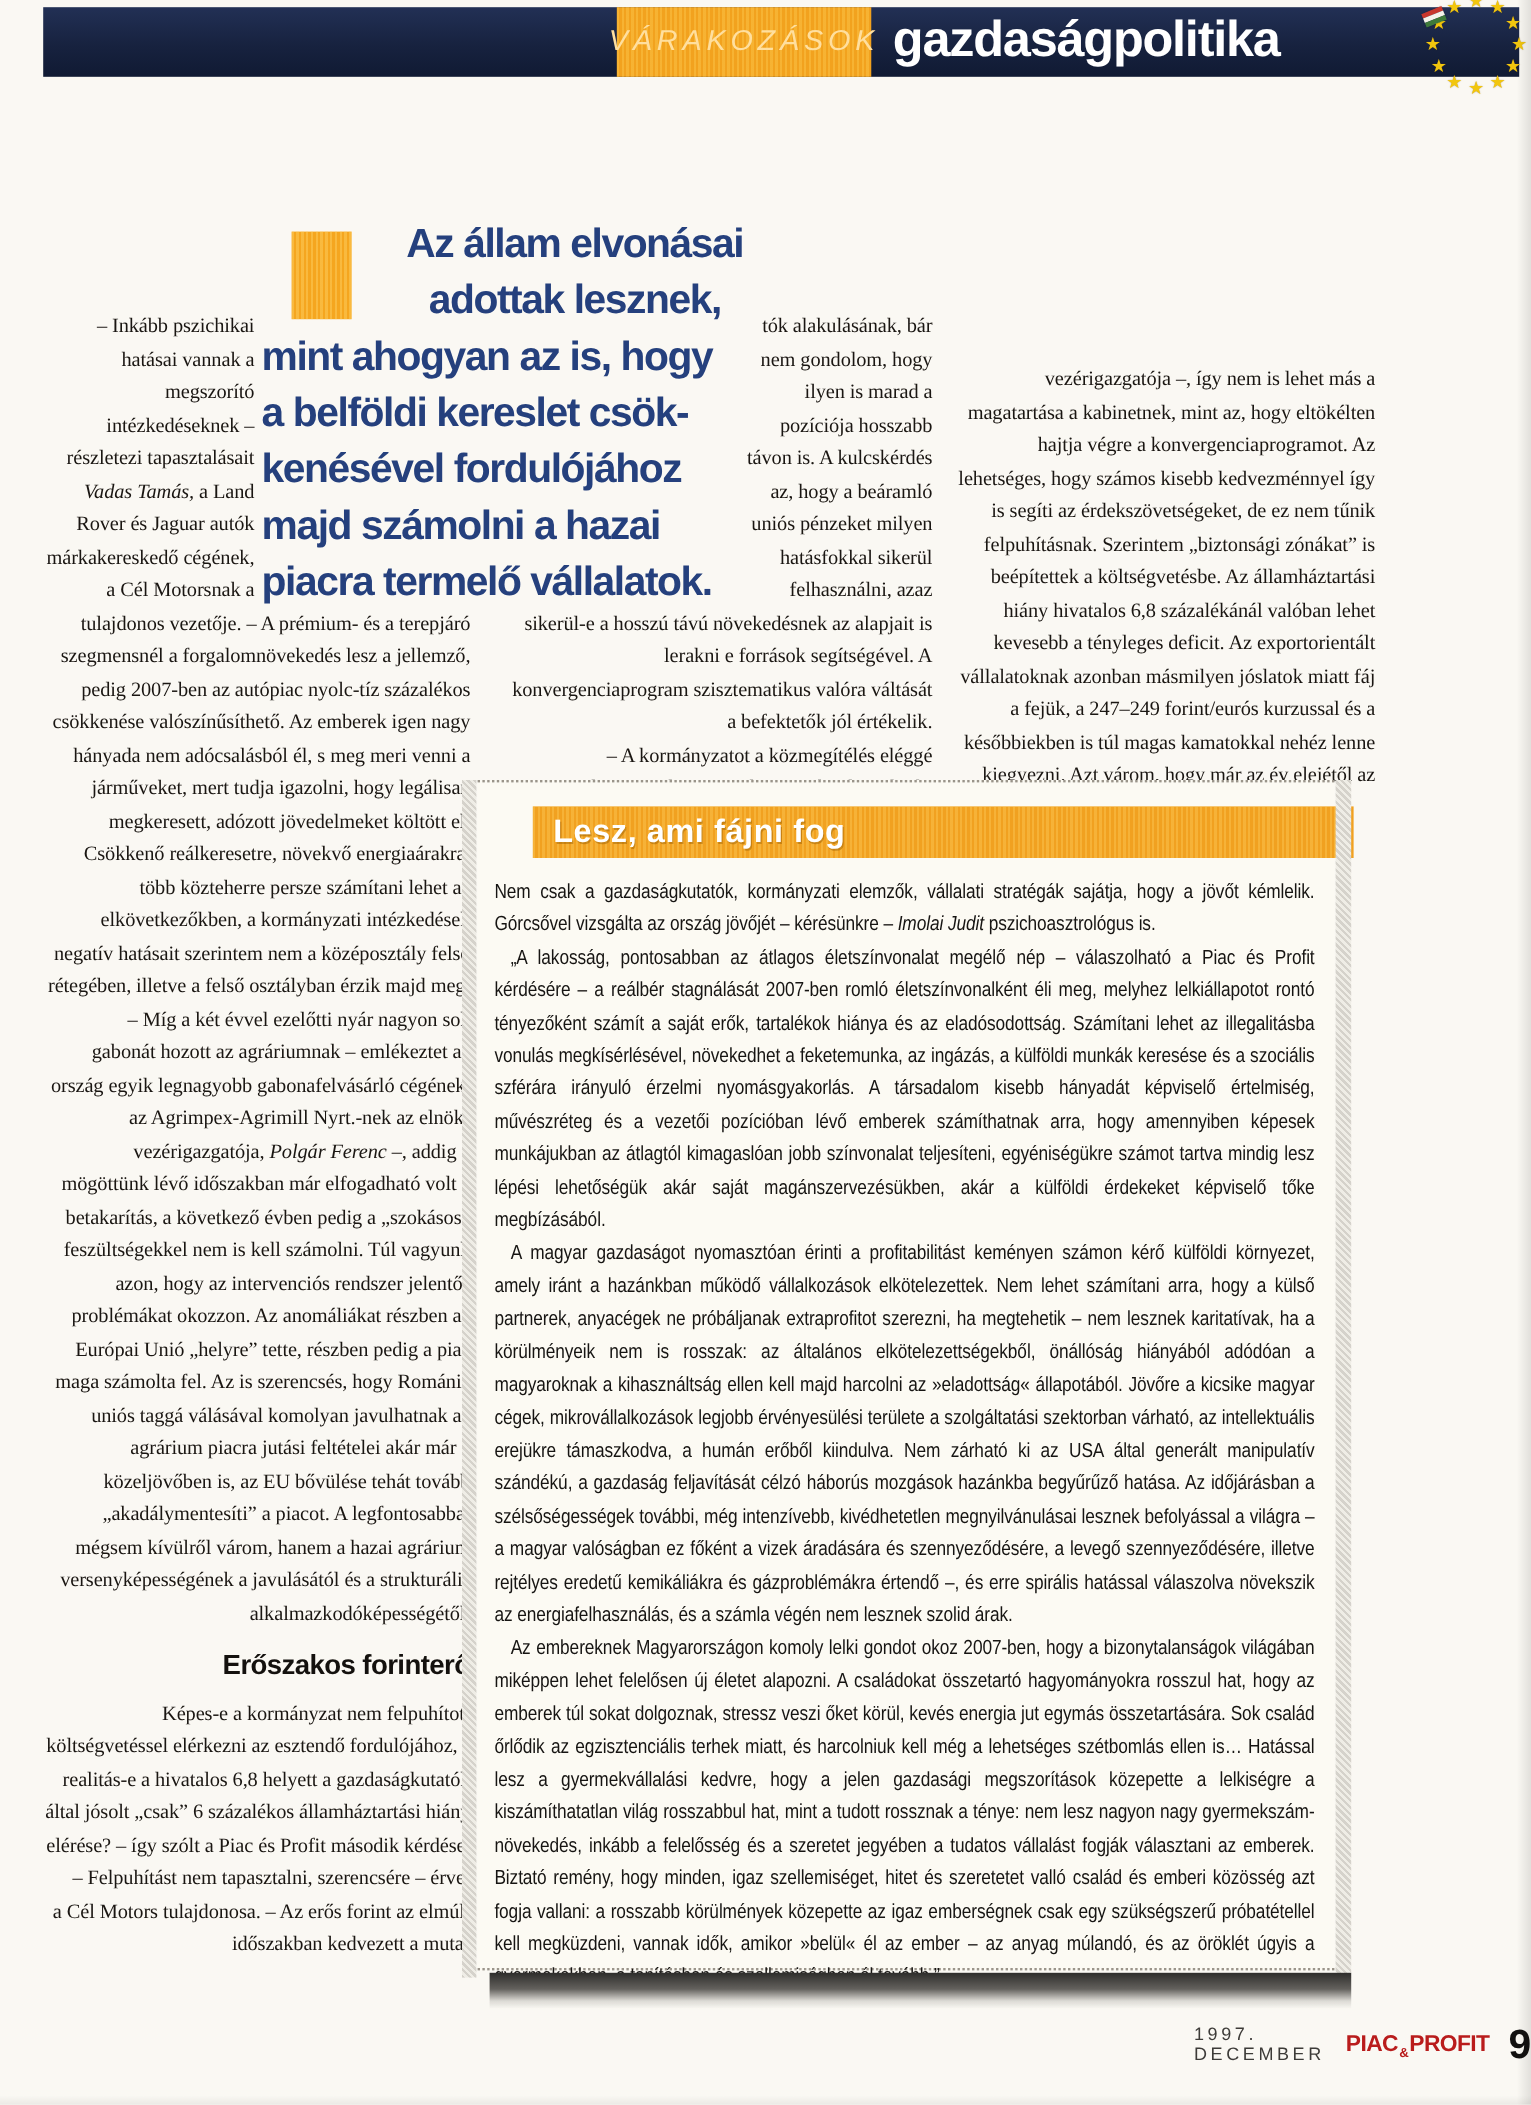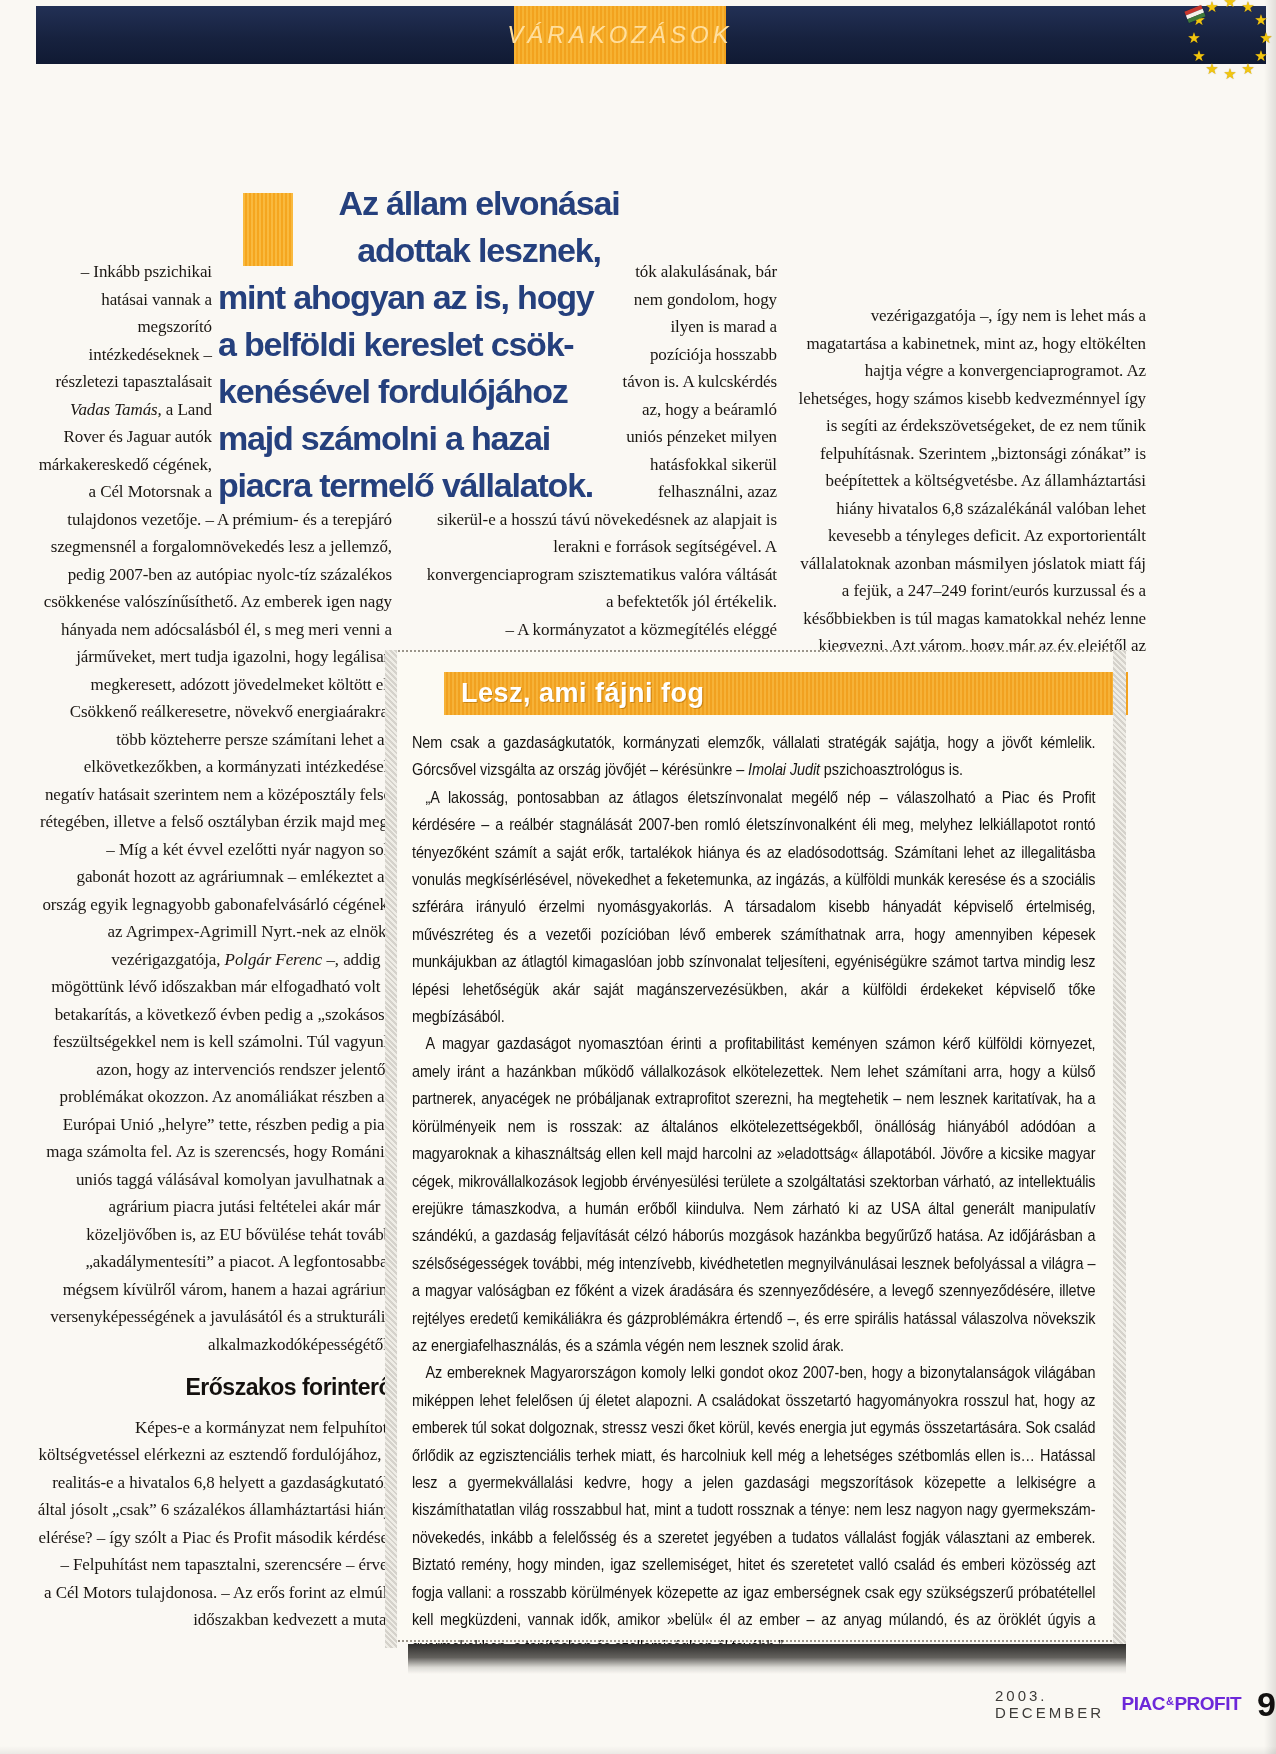"gazdaságpolitika" div.section-title { html: none -> <div>gazdaságpolitika</div> }
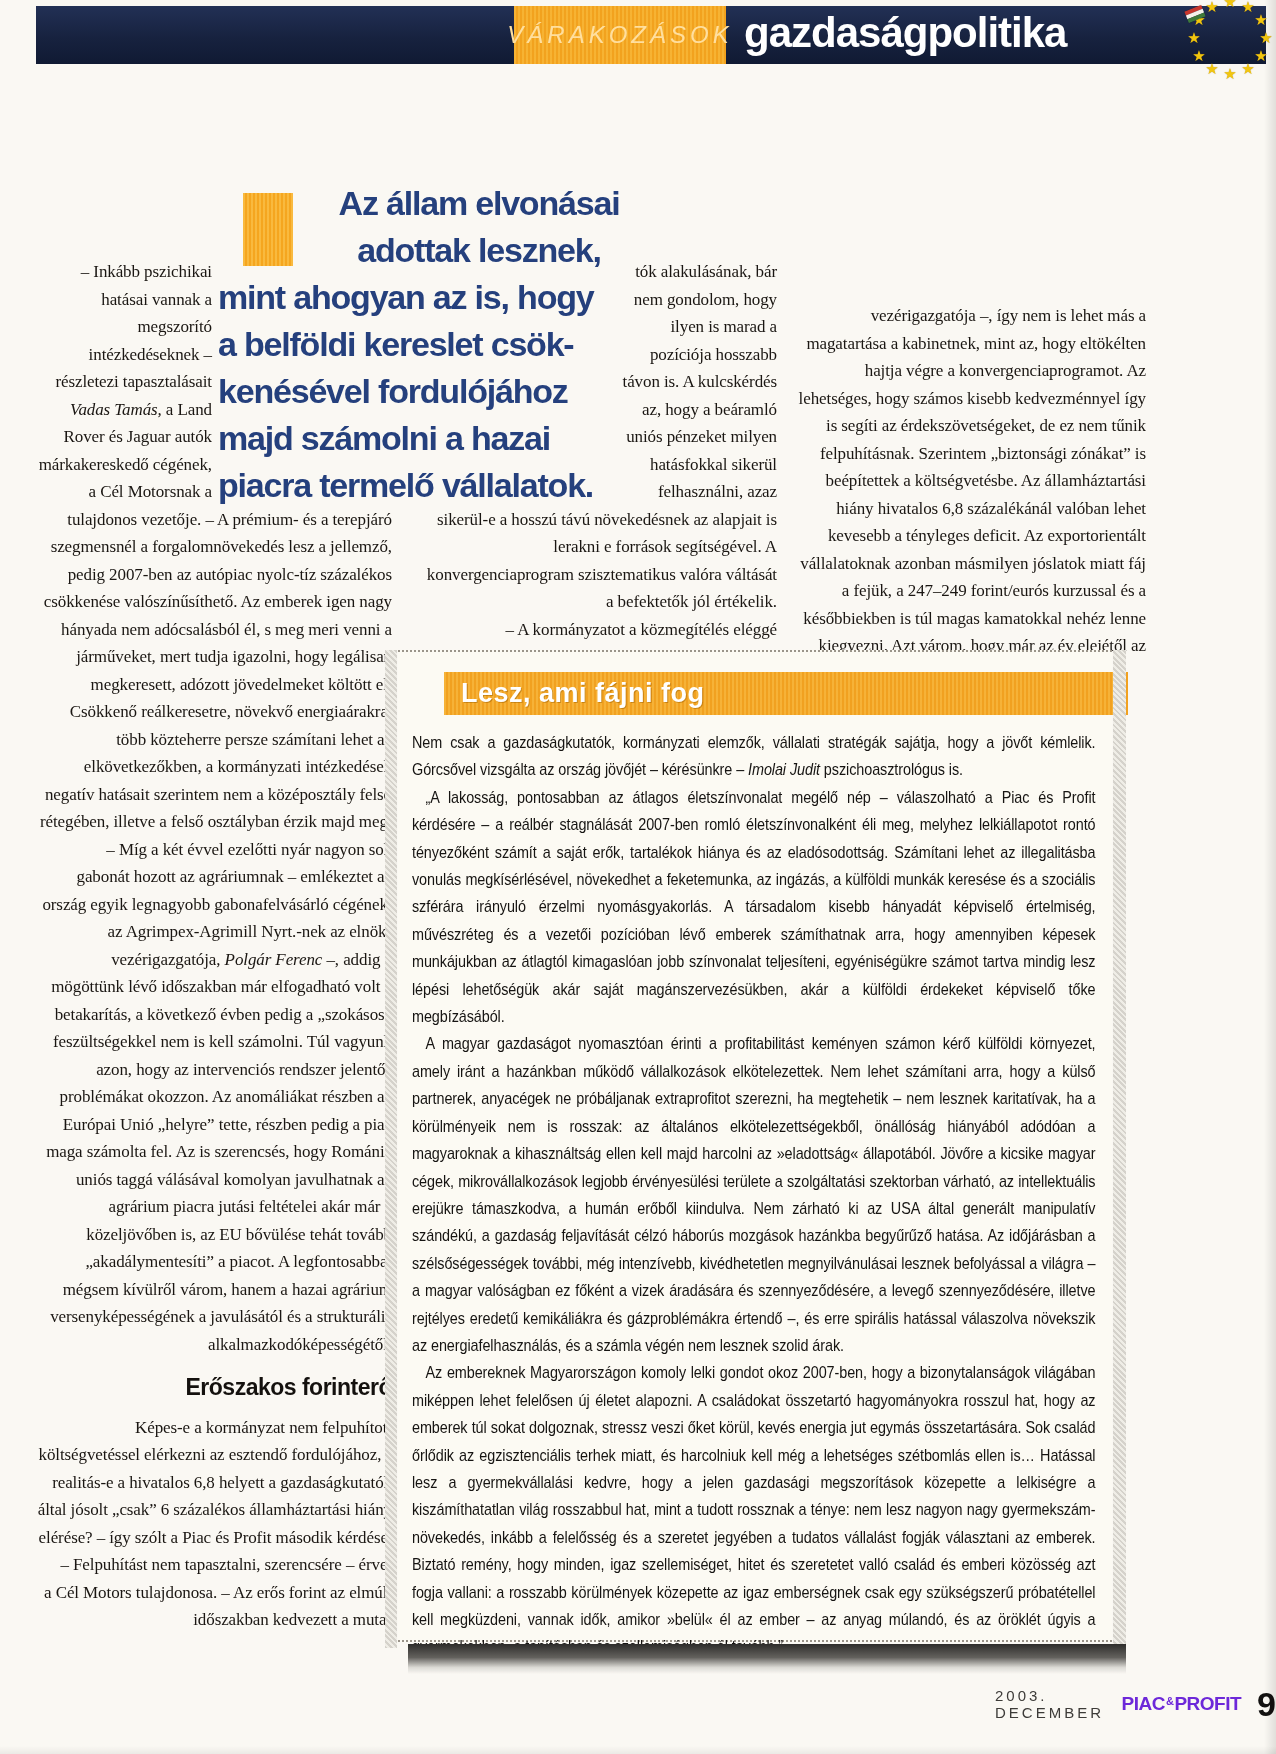"2003. DECEMBER" span.footer-date { text: 2003 -> 1997 }
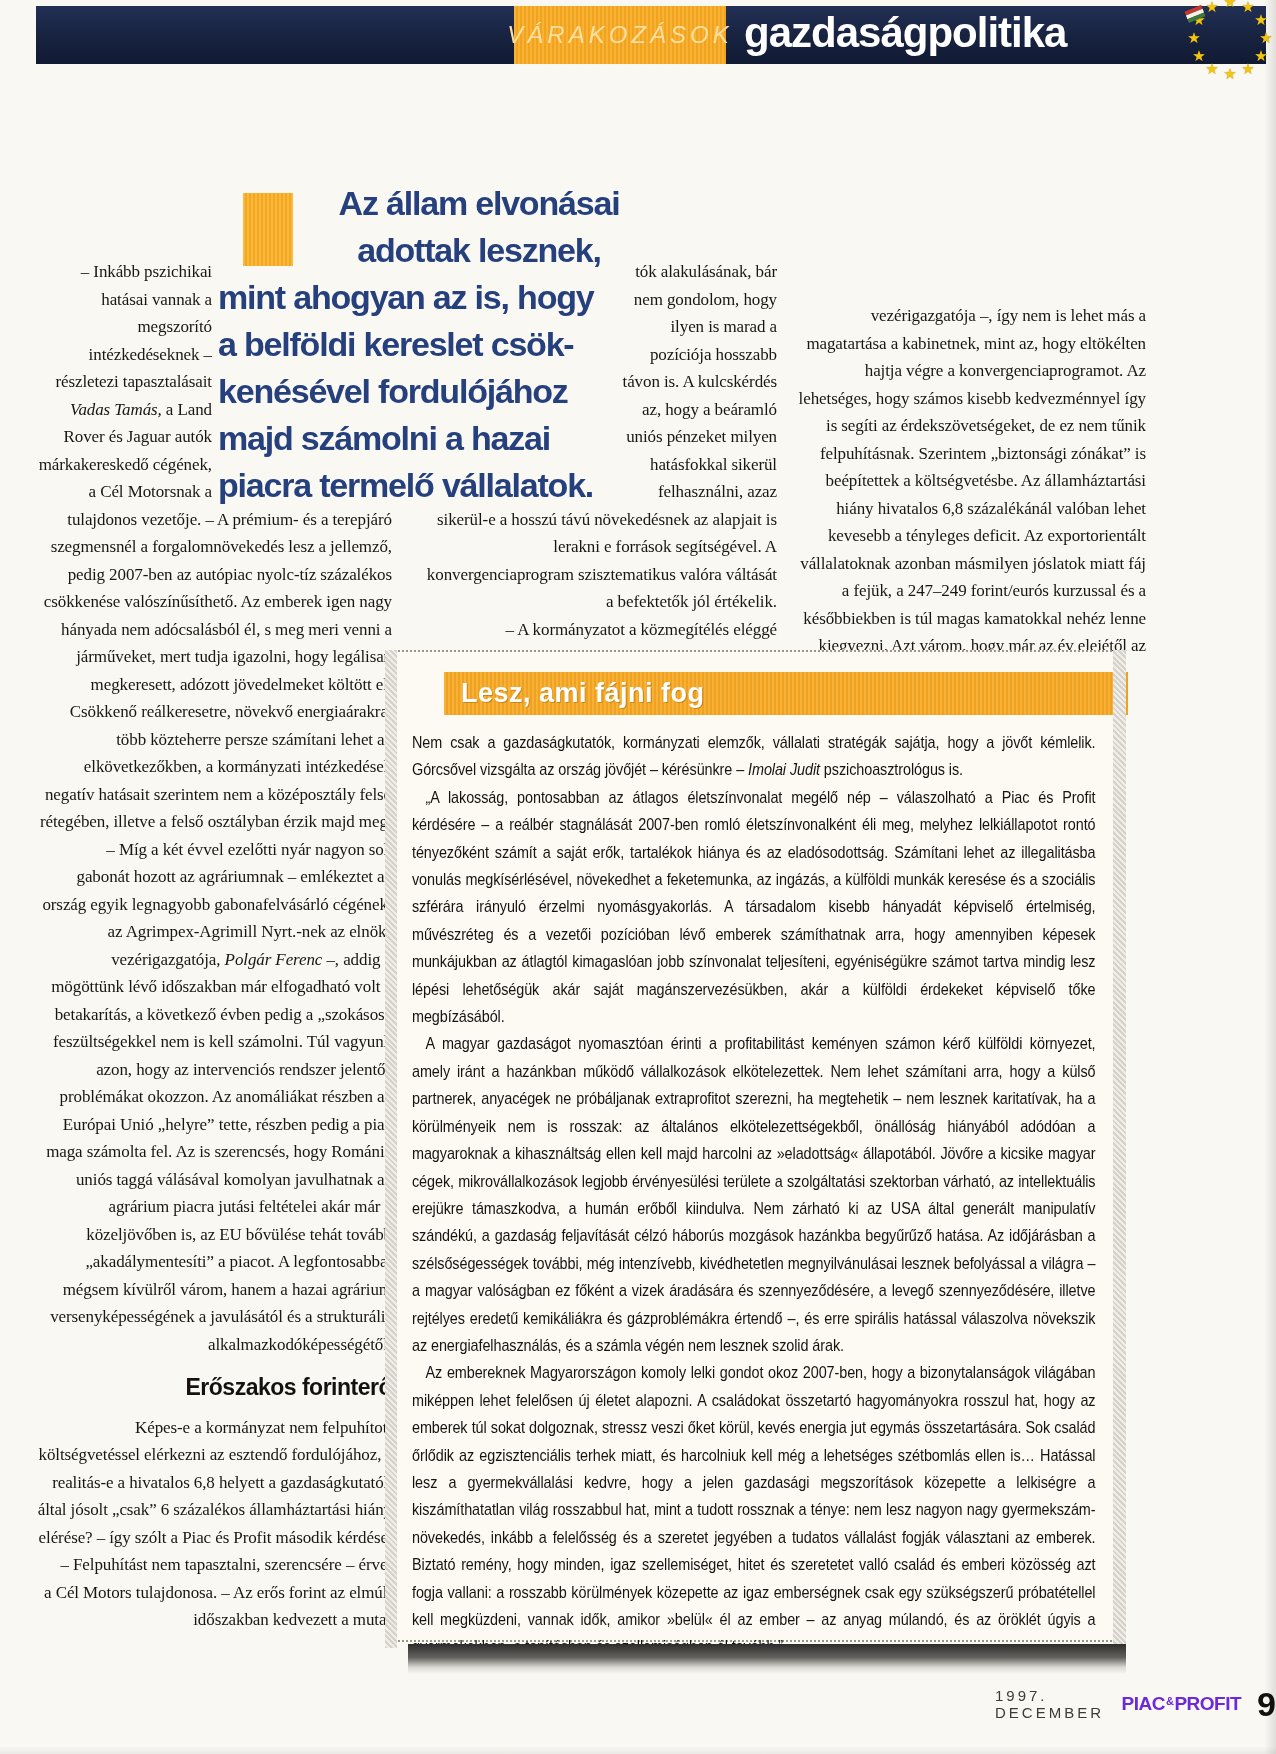"PIAC" .logo { align-items: flex-start -> flex-end; color: #6d28d9 -> #b91c1c }
